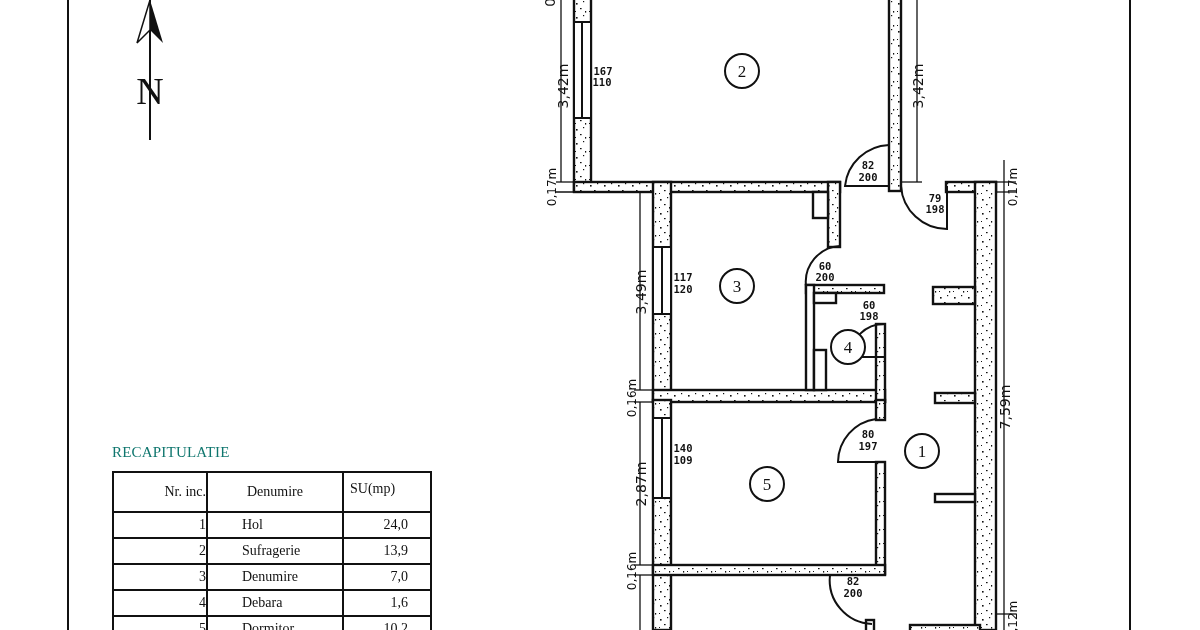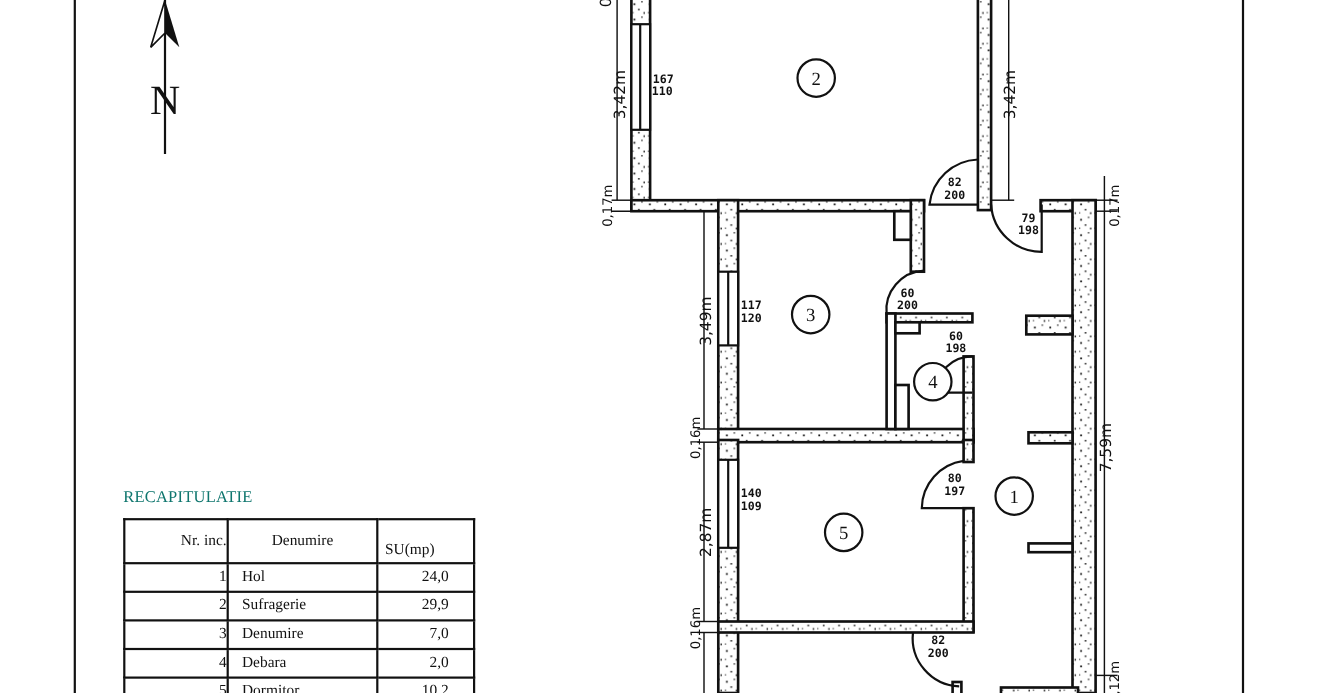"SU(mp)" #recap-table th.c3 { padding-top: 20px -> 8px }
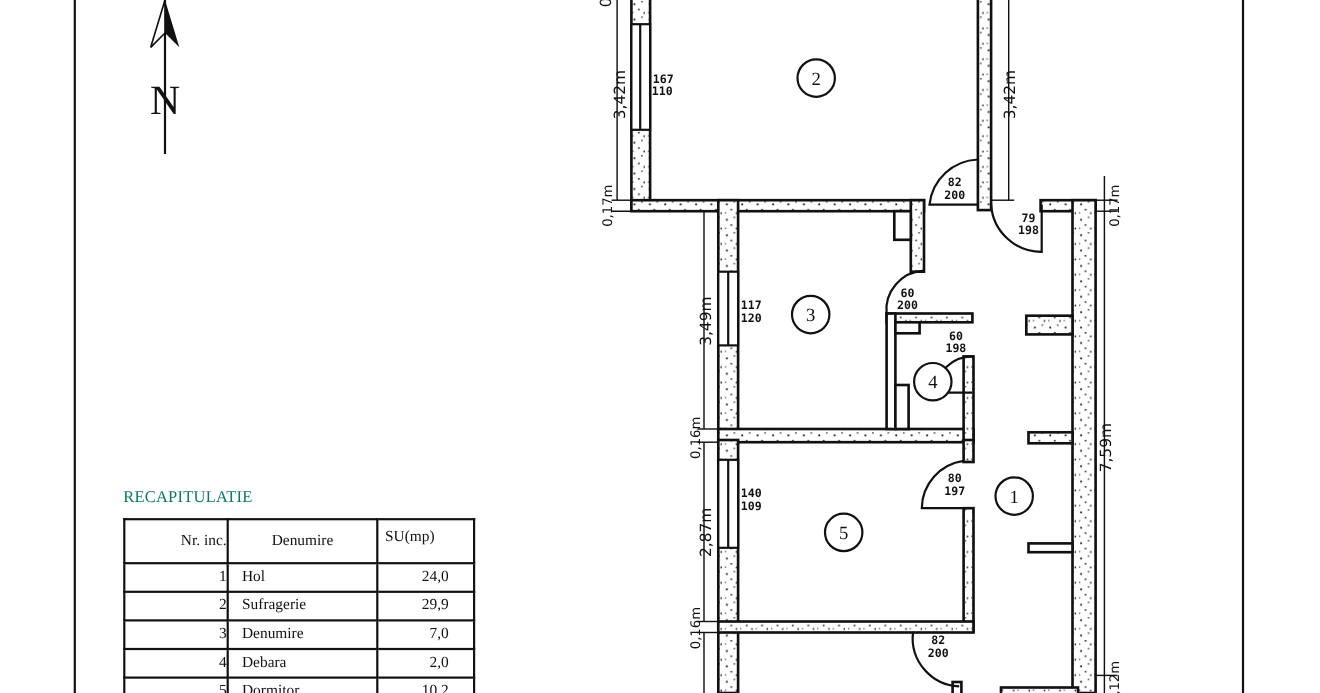"Hol" #recap-table .c2 { padding-left: 12px -> 34px }
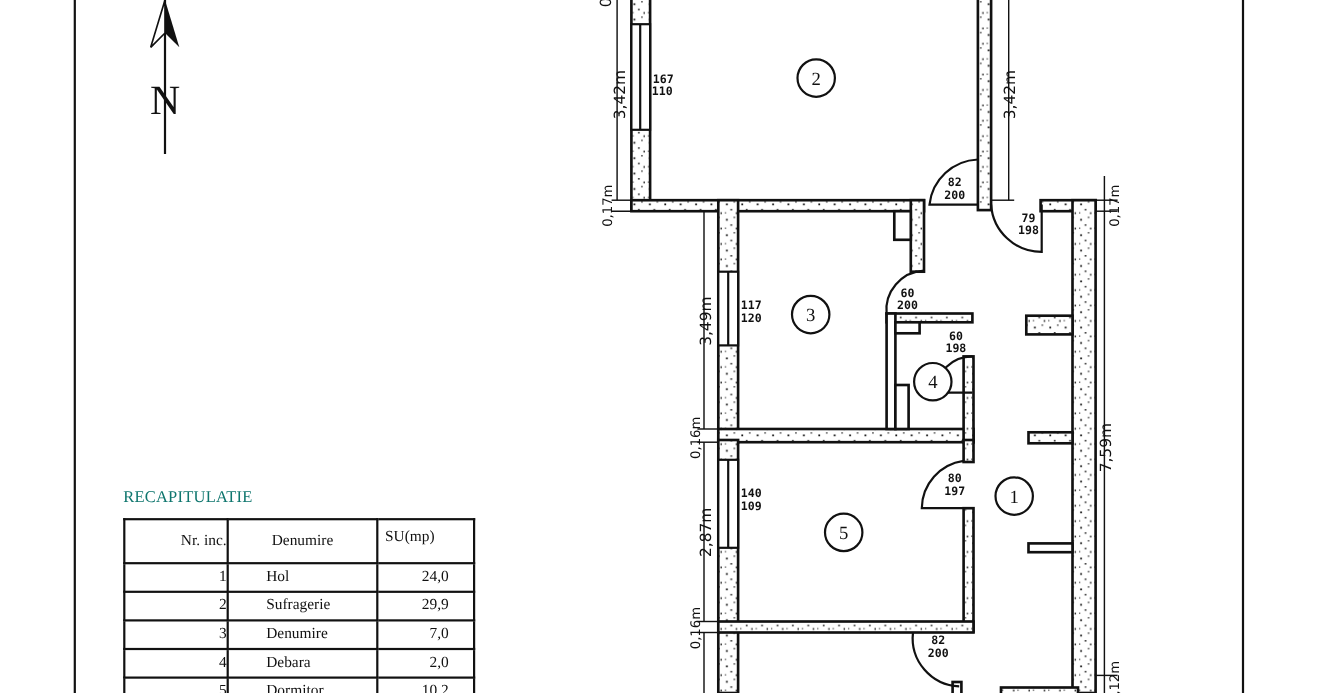"29,9" td.c3 { text: 29,9 -> 13,9 }
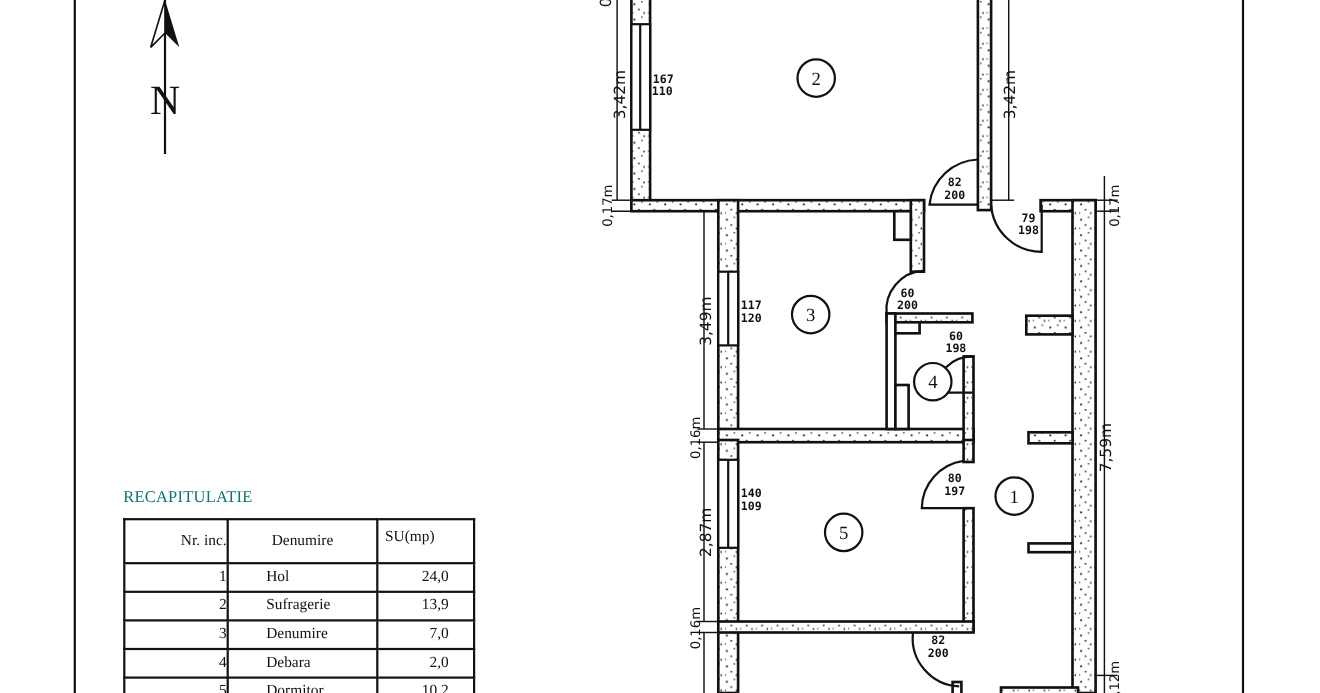"2,0" td.c3 { text: 2,0 -> 1,6 }
